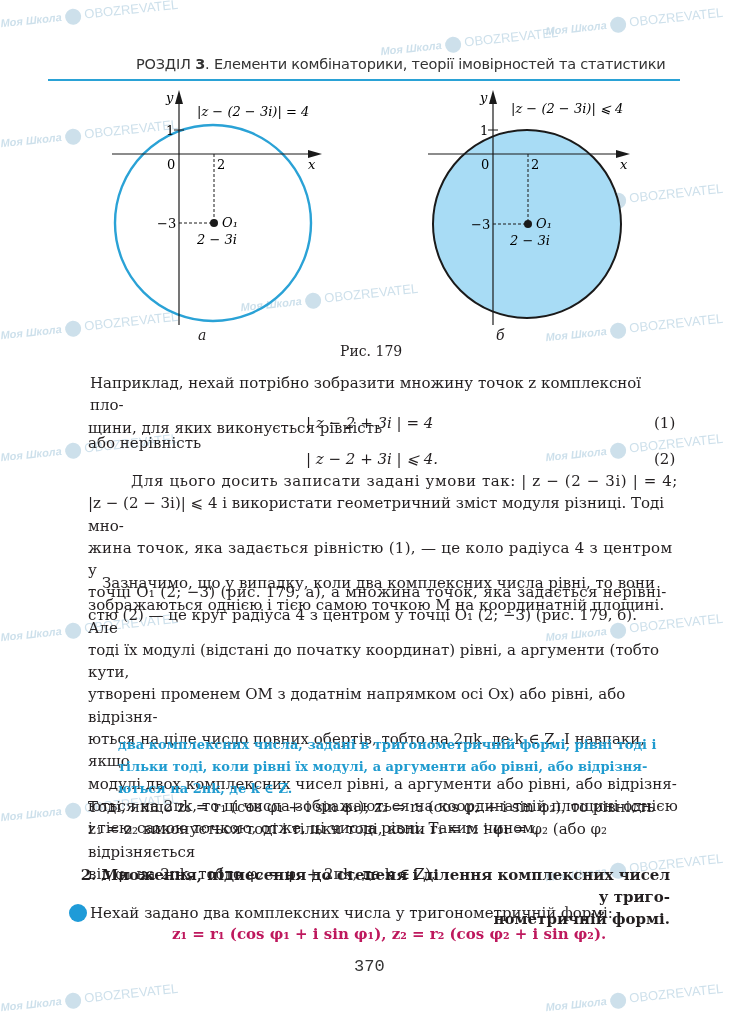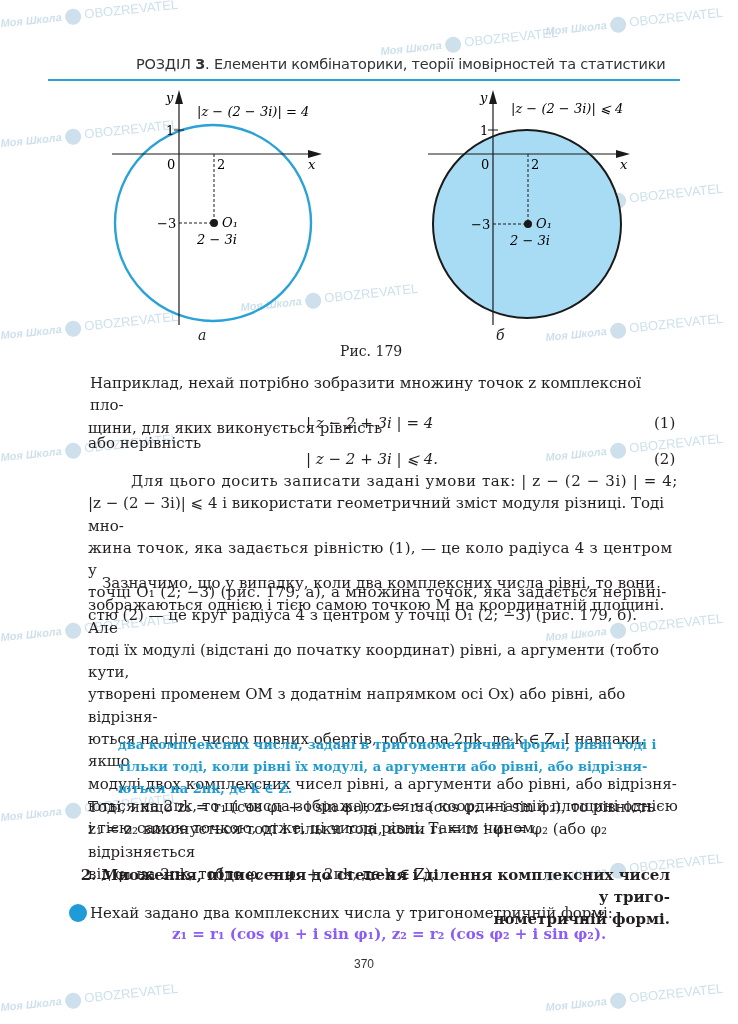"z₁ = r₁ (cos φ₁" .blue-eq { color: #8b5cf6 -> #be185d }
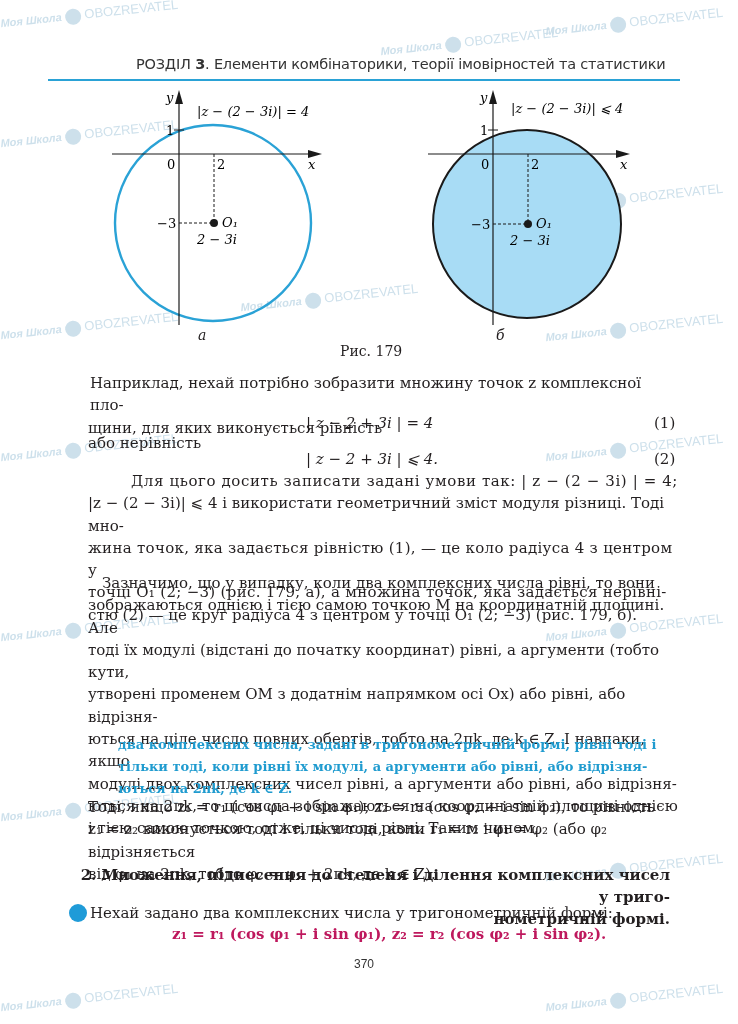"370" .page-num { font-family: Liberation Sans, sans-serif -> Liberation Mono, monospace; font-size: 12px -> 17px }
